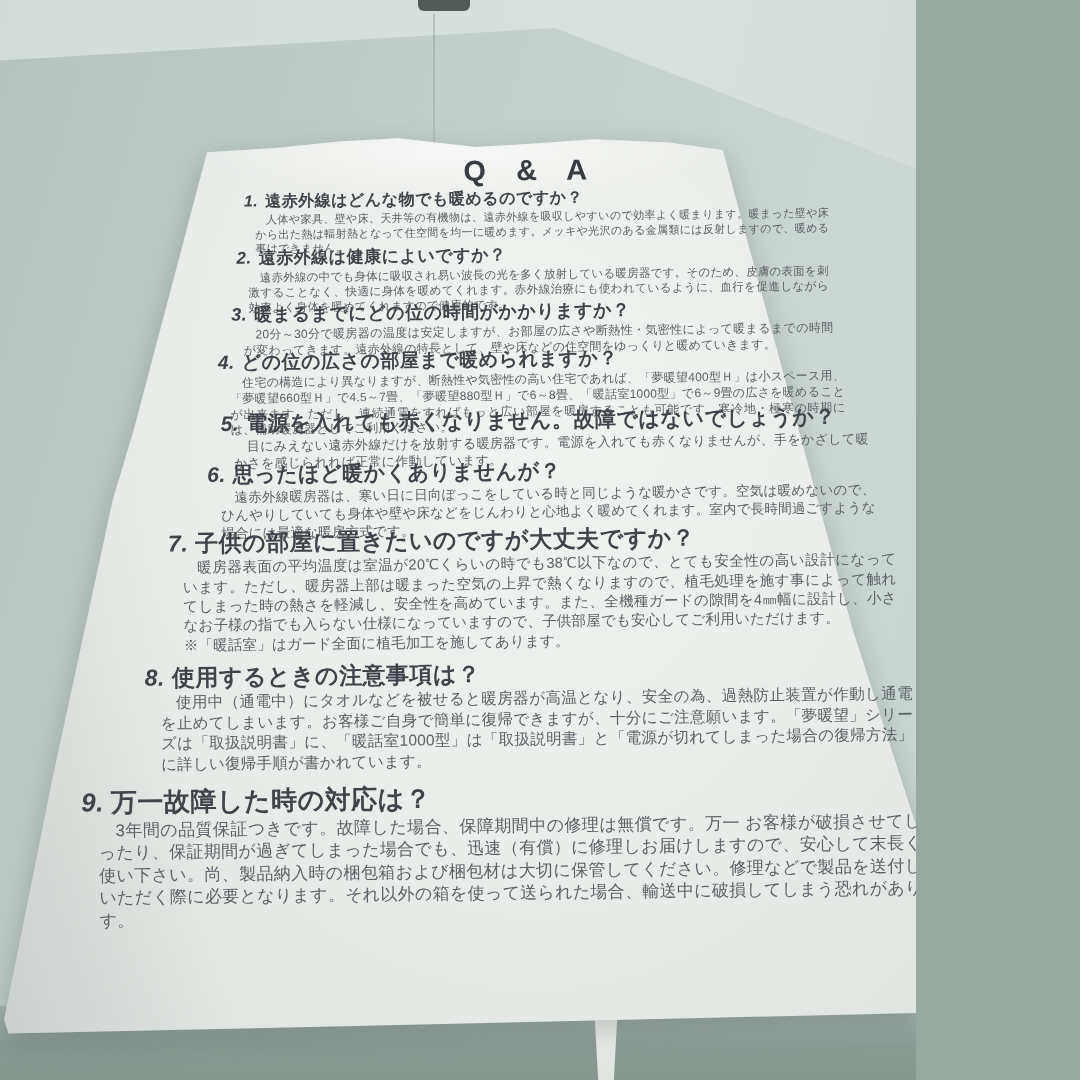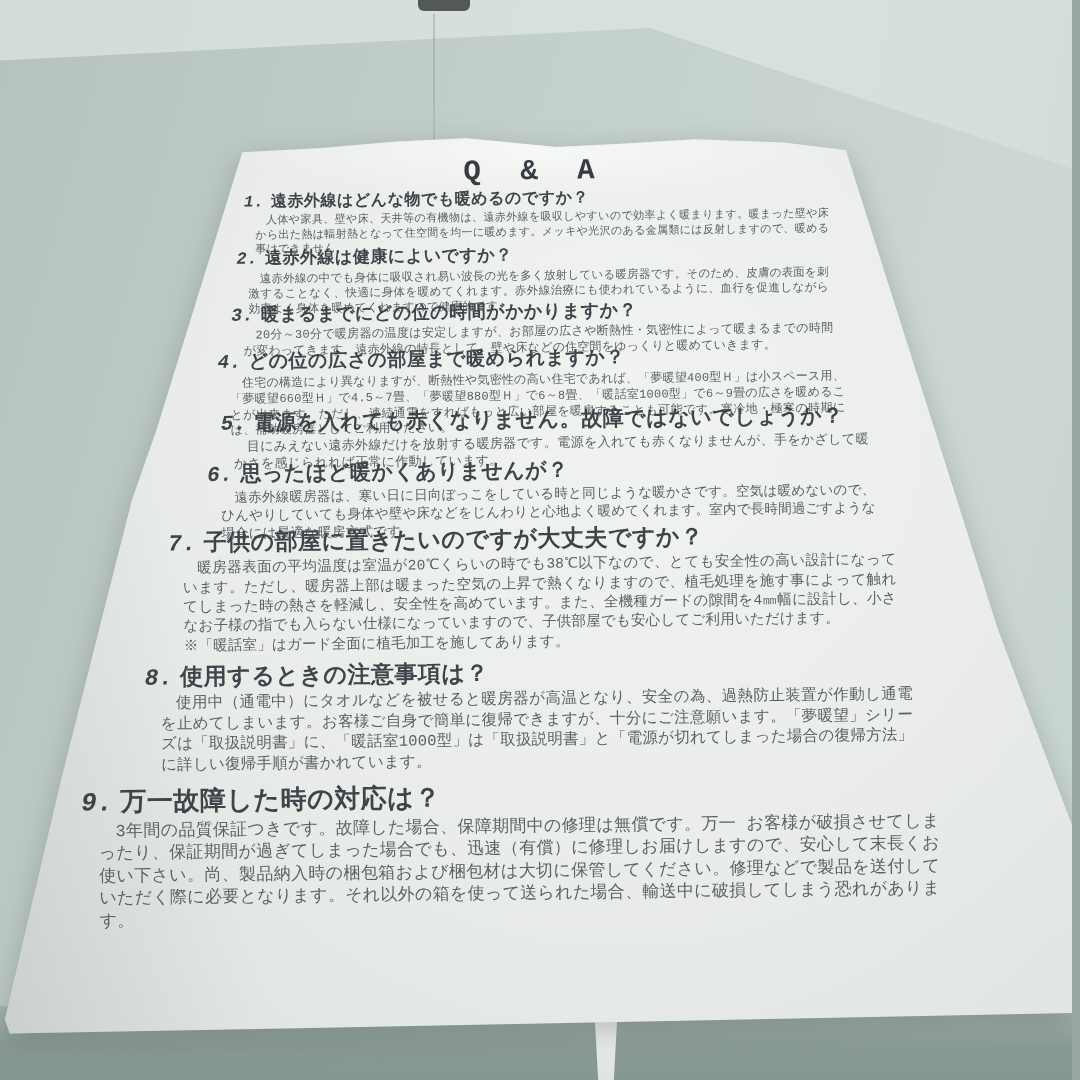"Q & A" .scene { font-family: Liberation Mono, monospace -> Liberation Sans, sans-serif; width: 1072px -> 916px }
